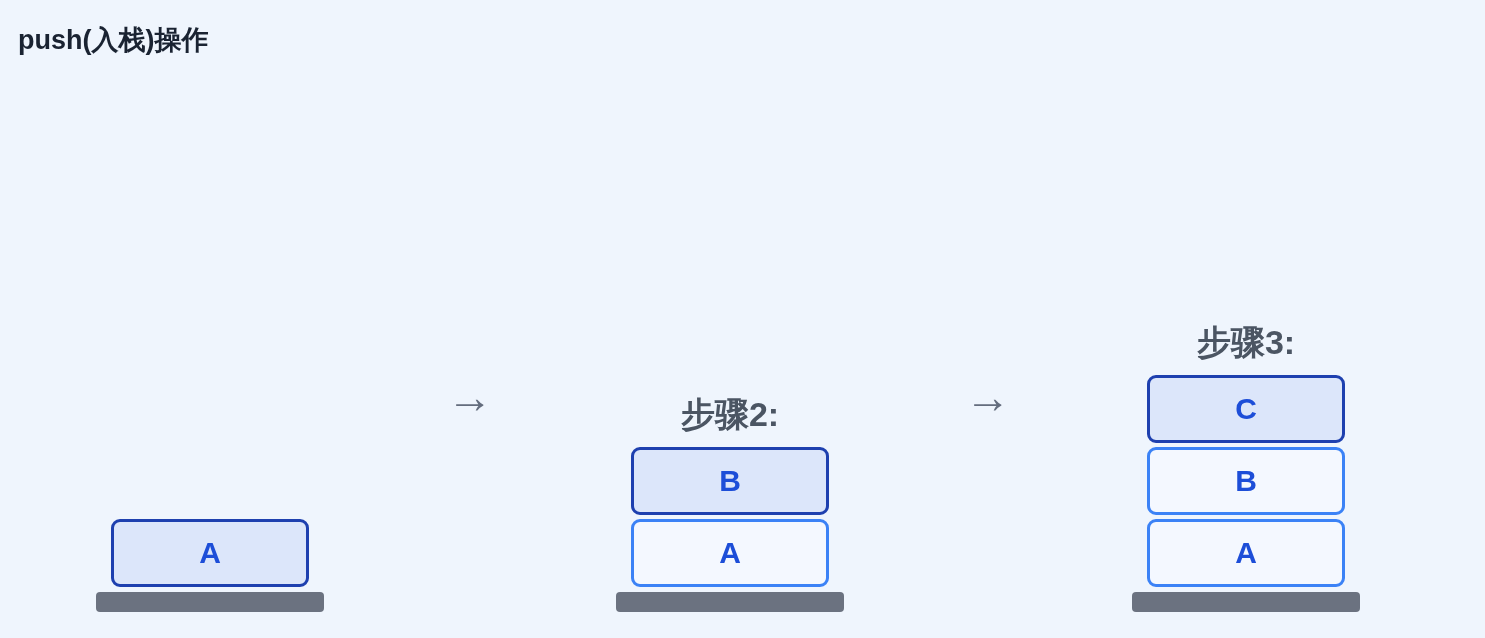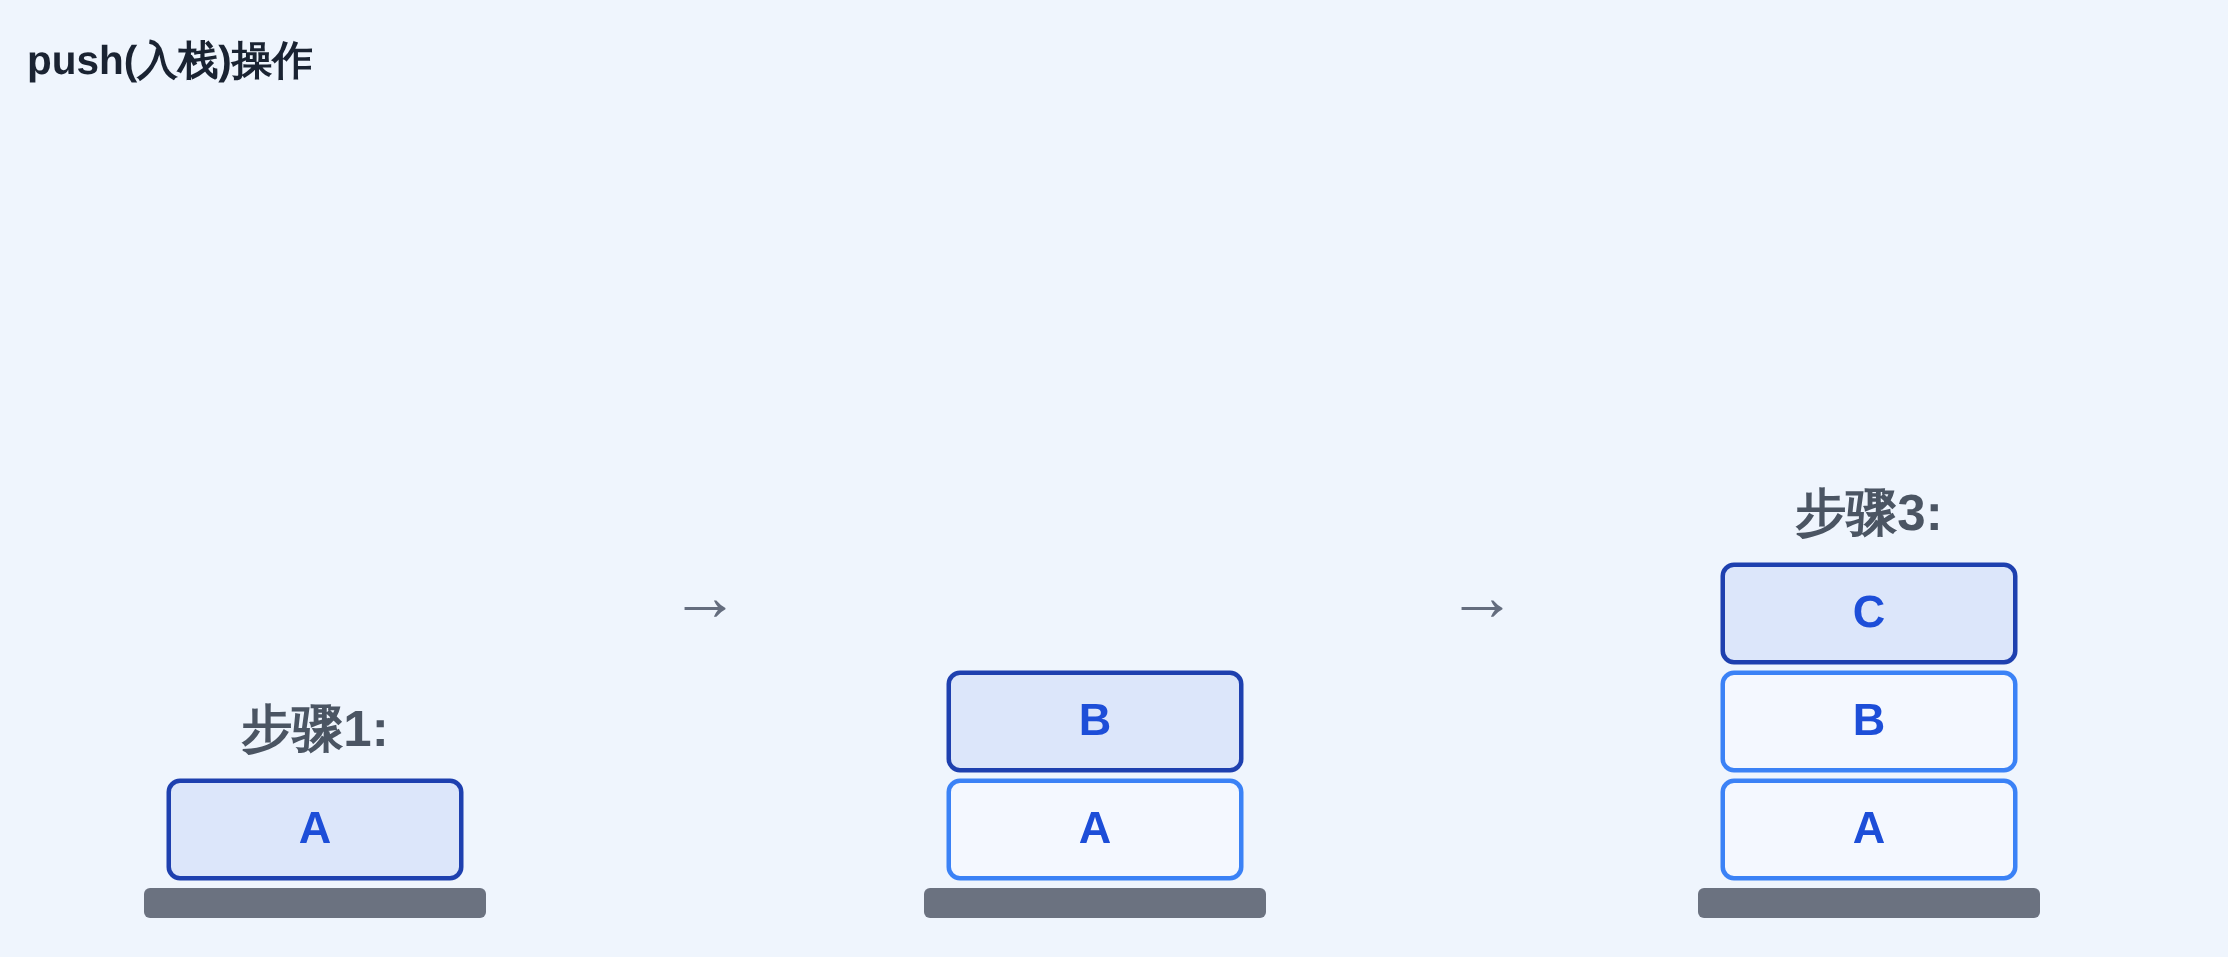"步骤2:" span.label-line { html: none -> <span>步骤2:</span> }
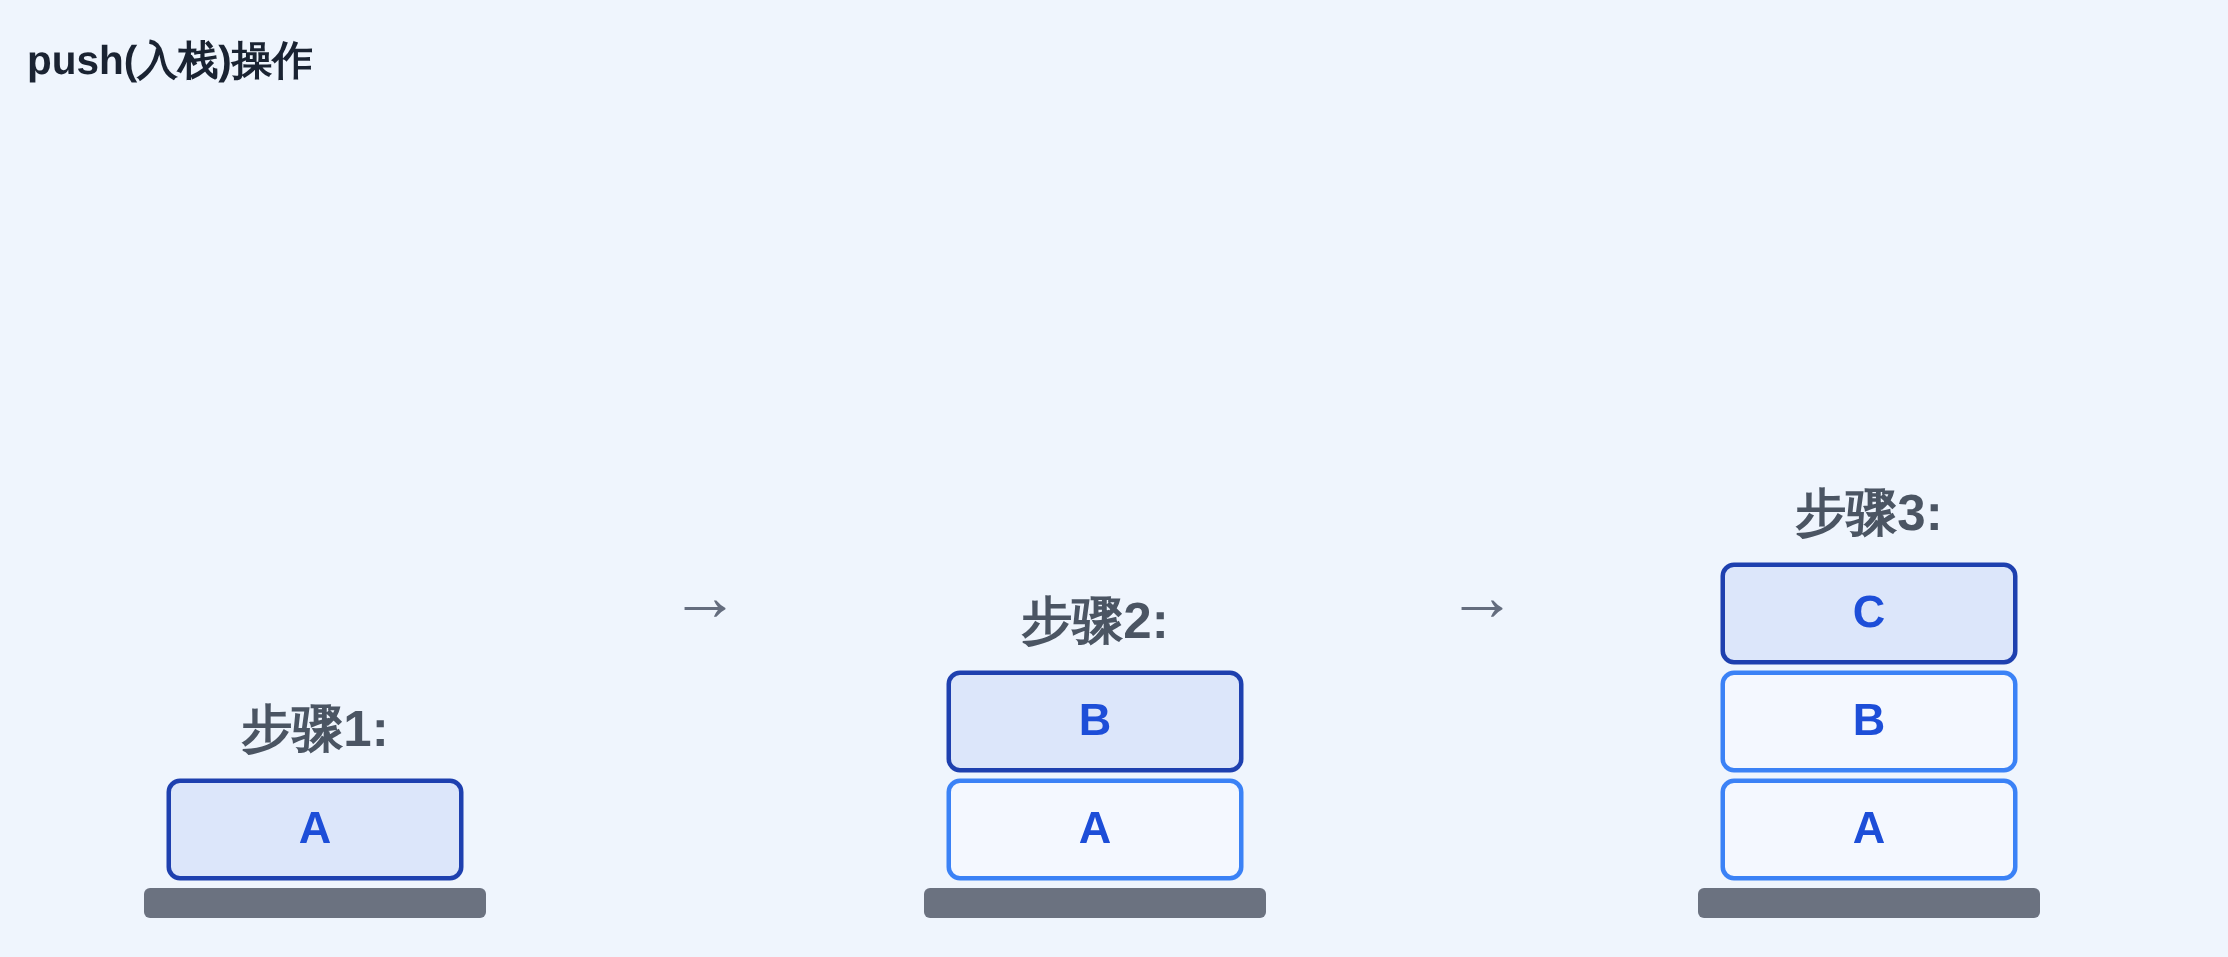"步骤1:" span.label-line { html: <span>步骤1:</span> -> none }
